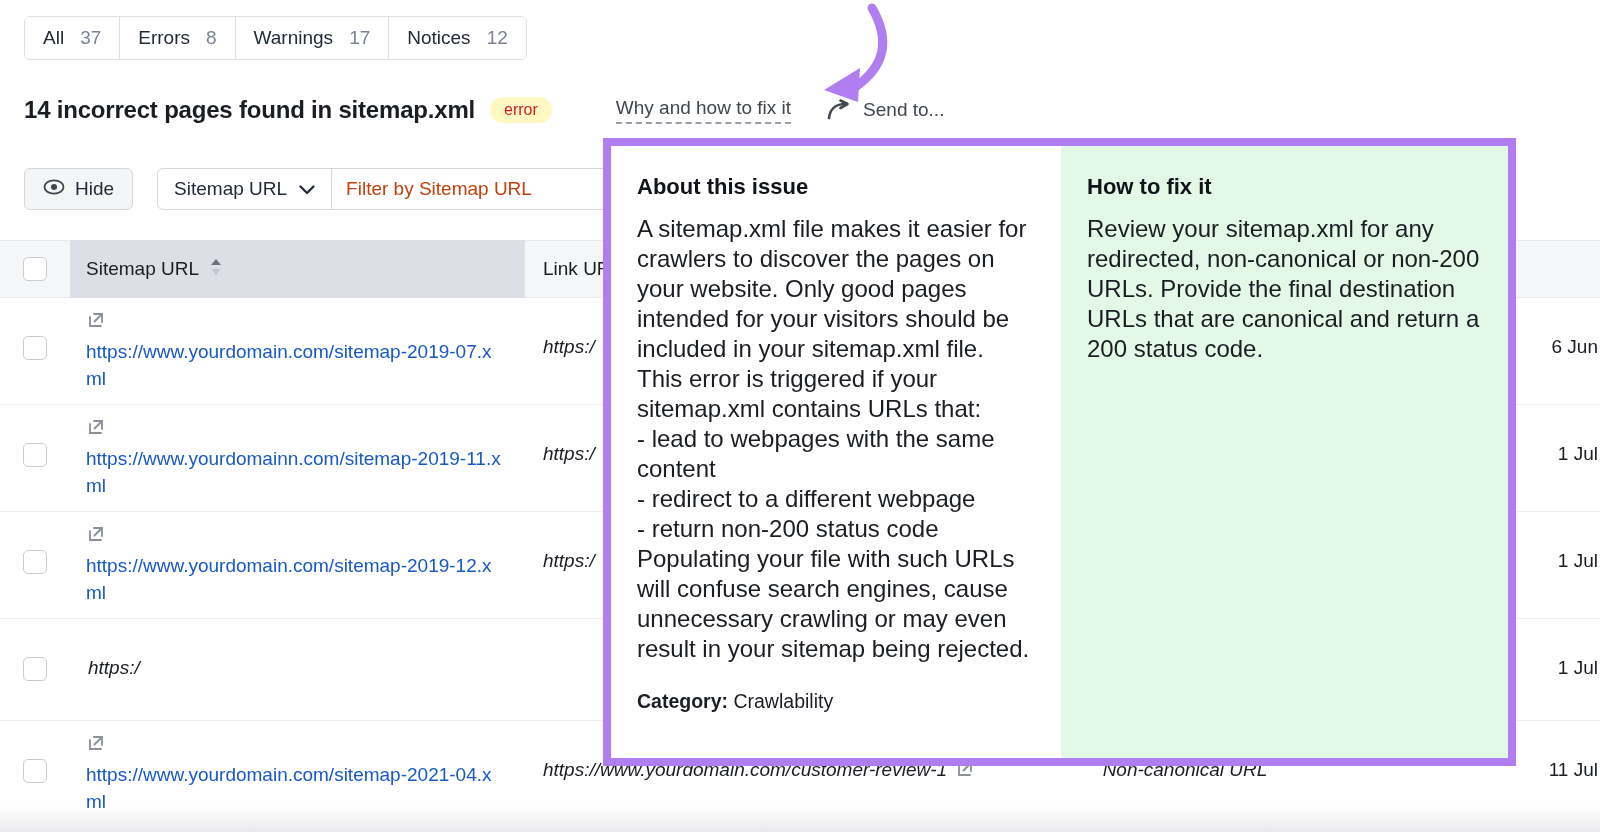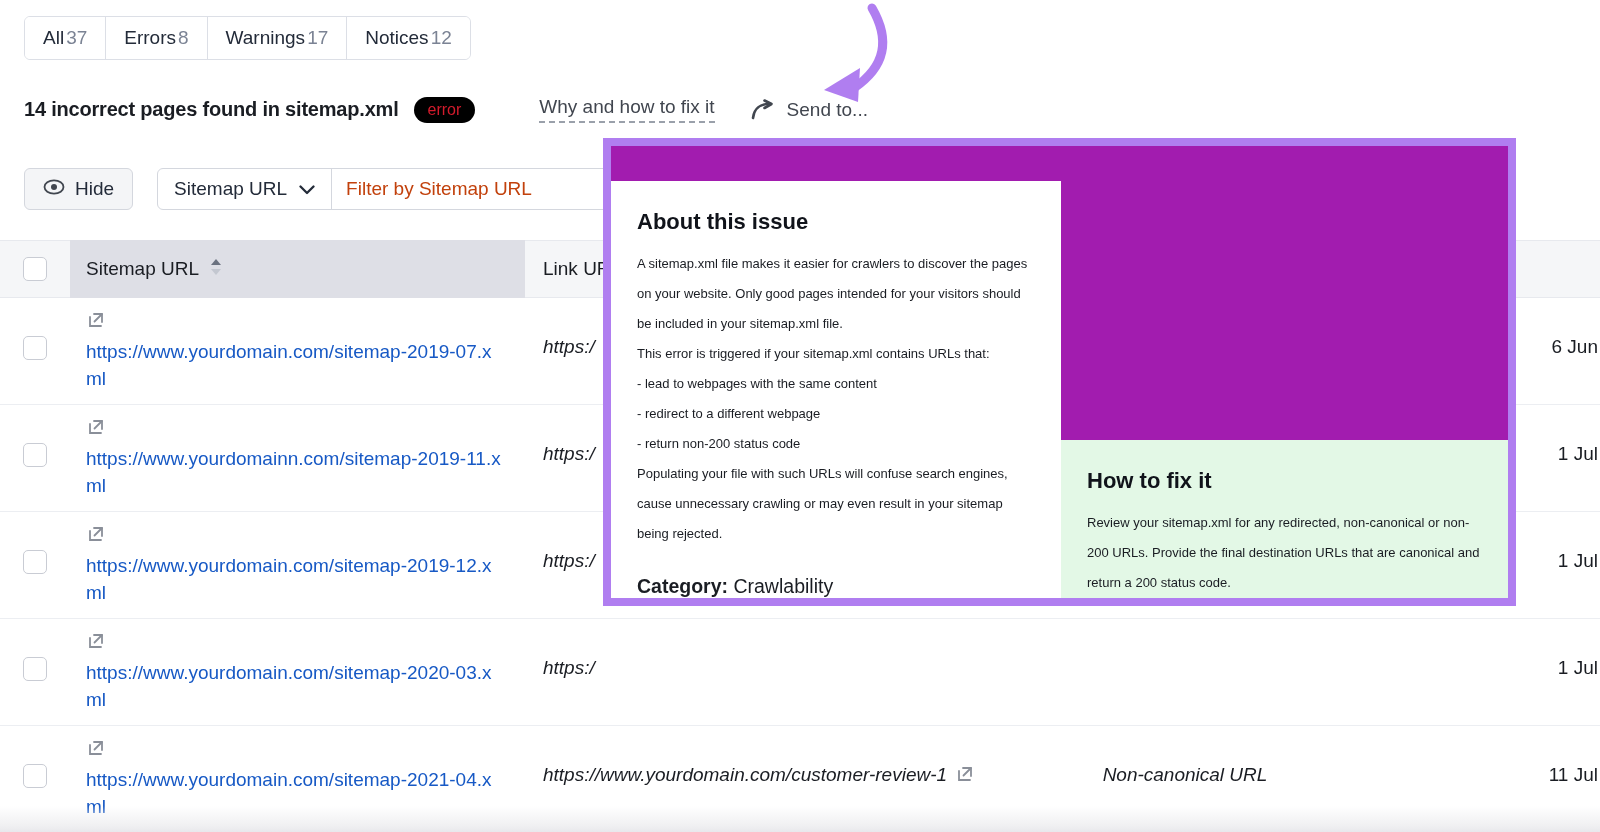"All" .tab { gap: 2px -> 16px }
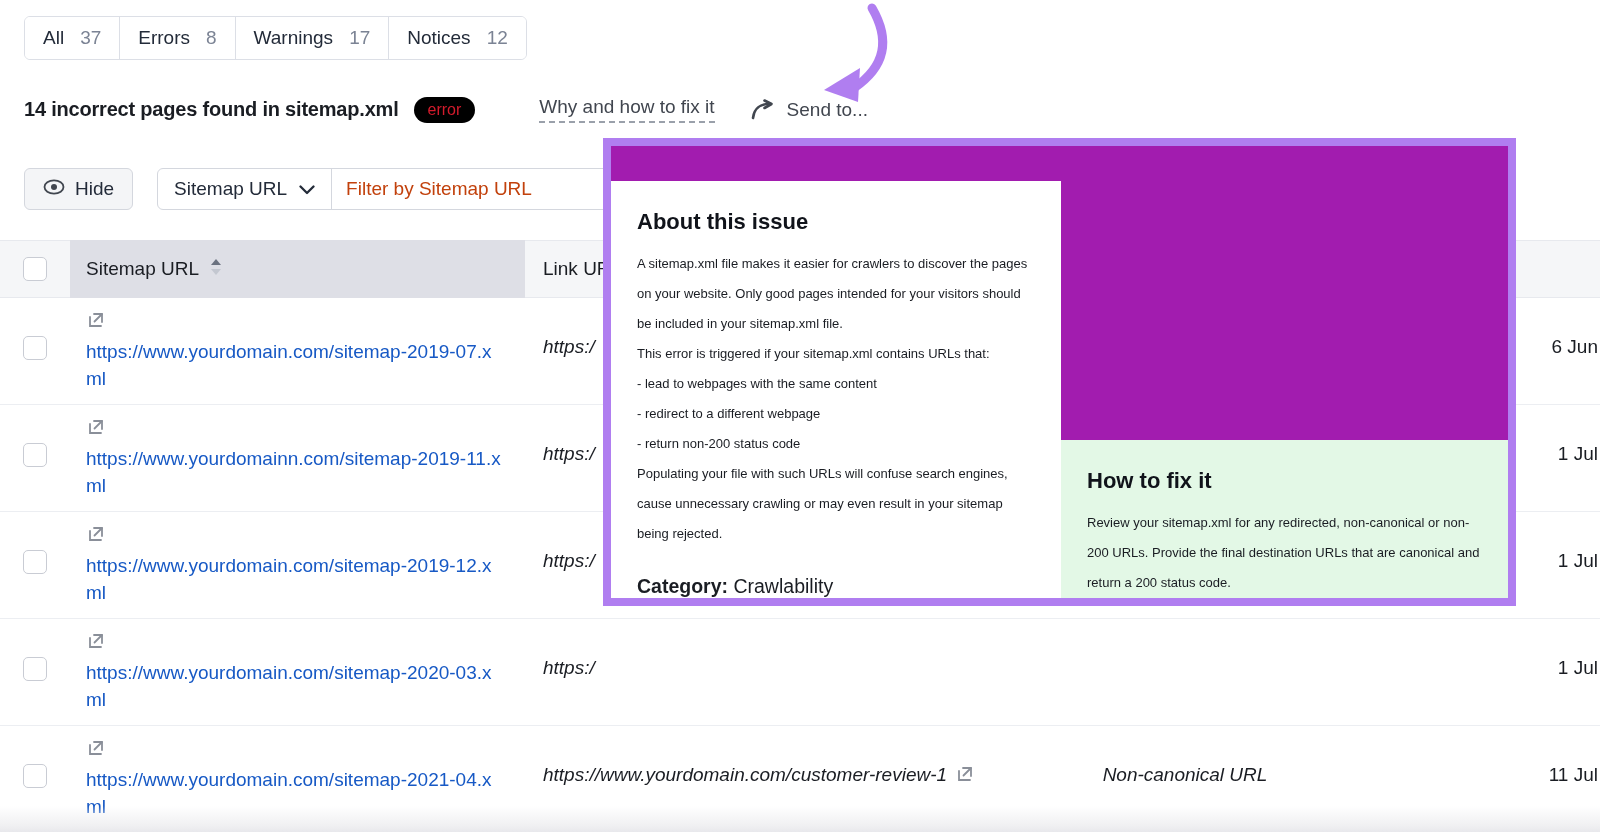"14 incorrect pages found in" .page-title { font-size: 20px -> 24px }
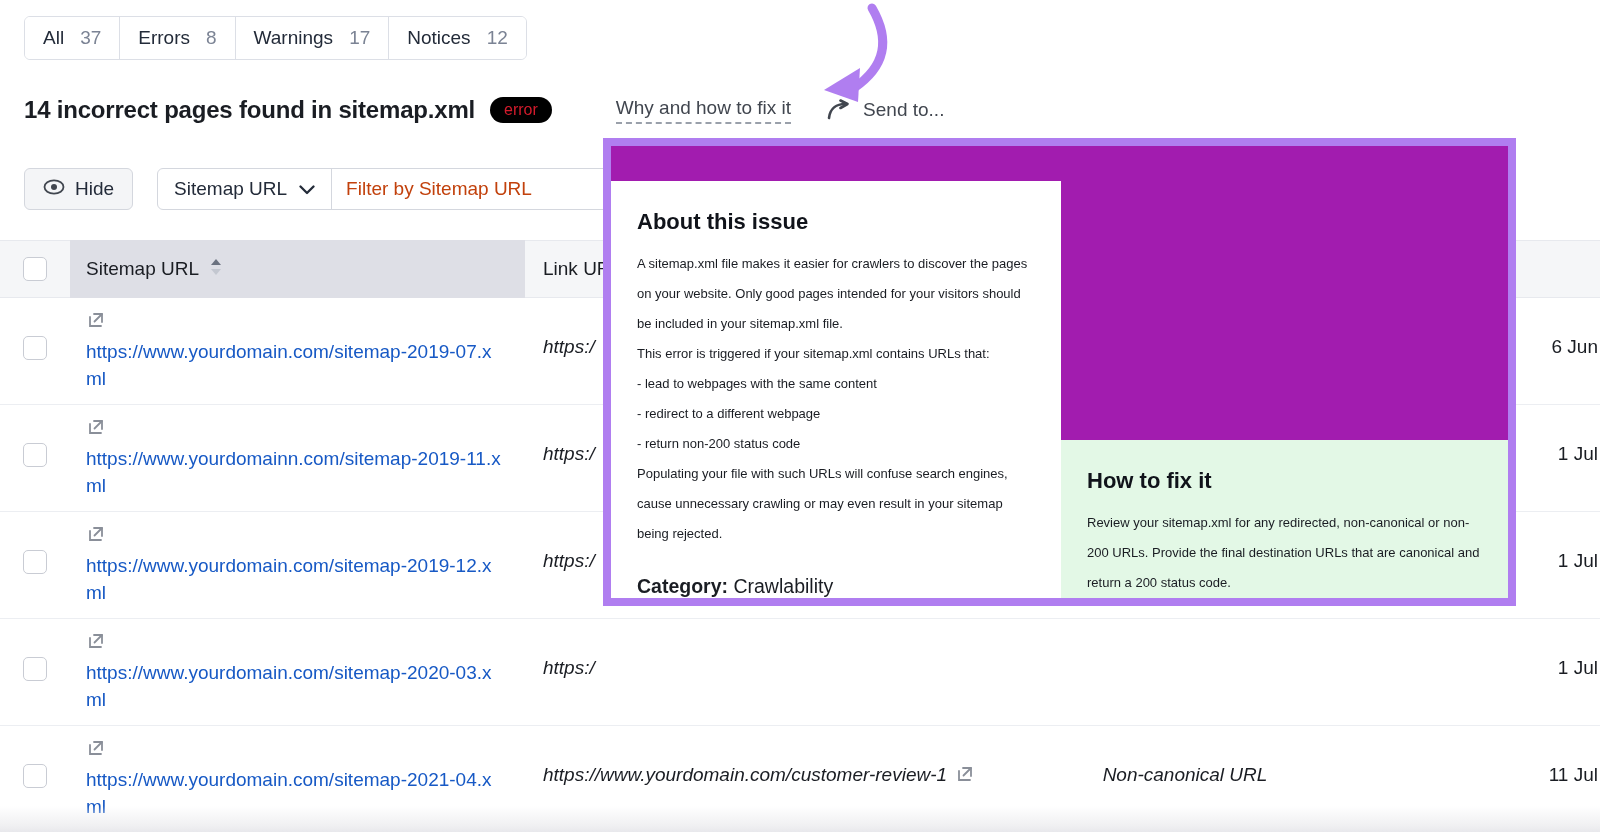"error" .badge-error { background: #000000 -> #fef9c3 }
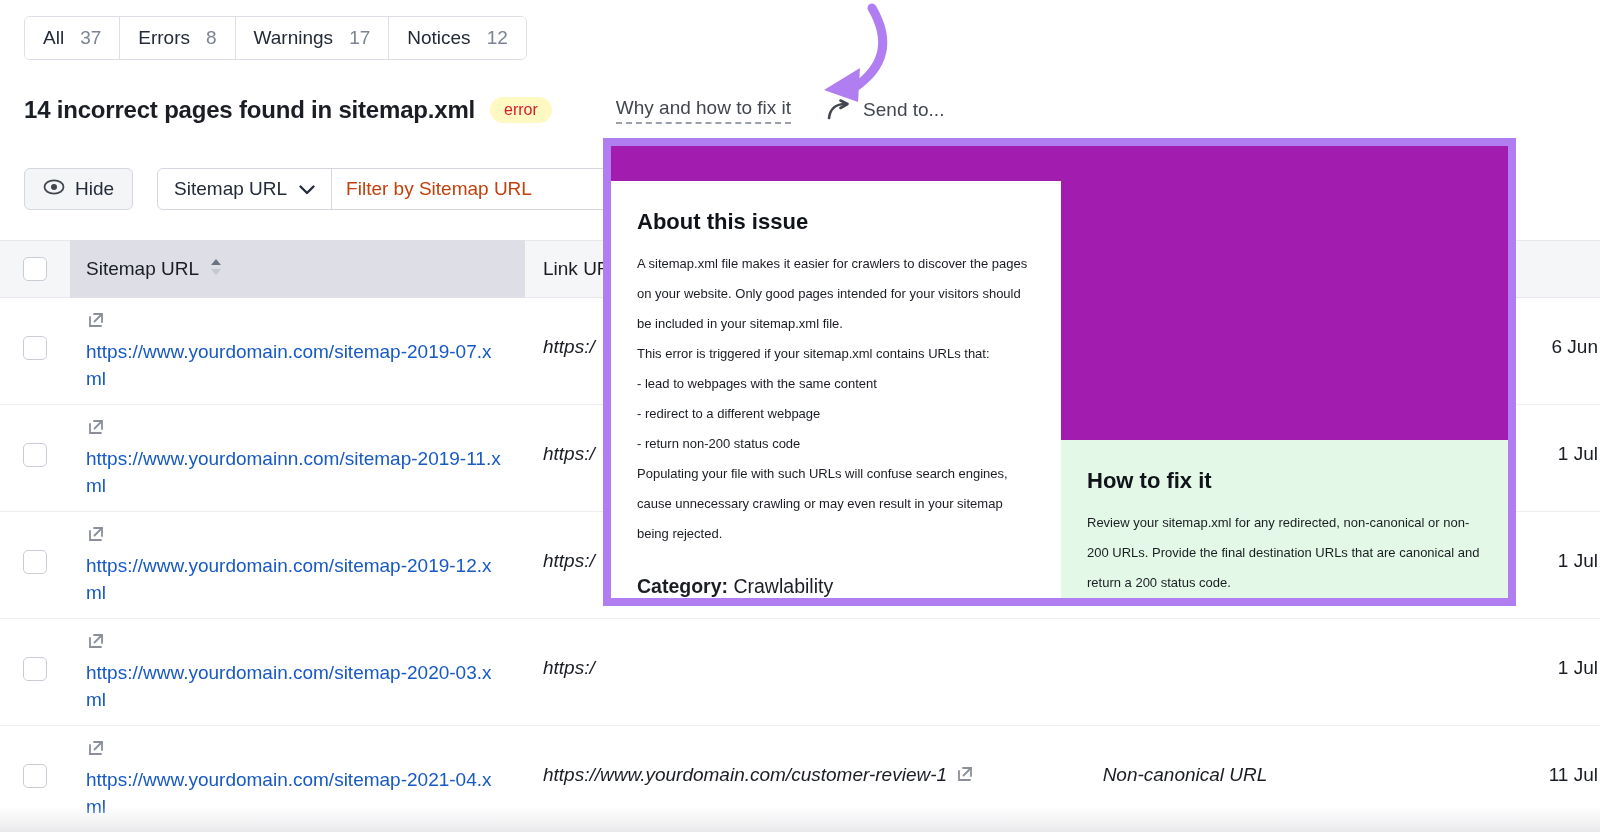"About this issue" .popup { align-items: flex-end -> none; background: #a21caf -> #ec4899; height: 468px -> 628px }
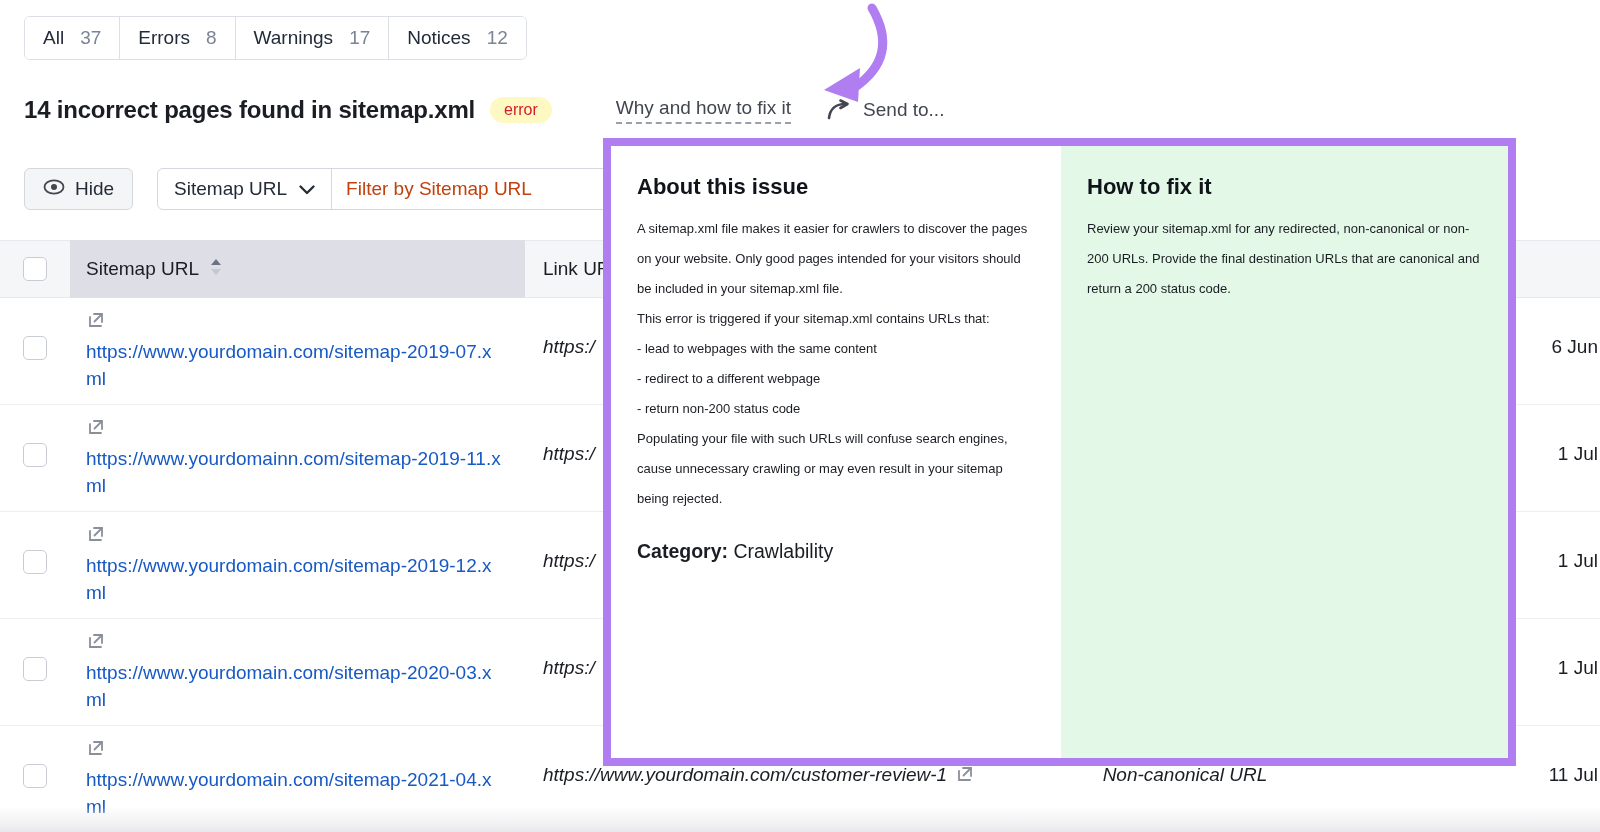"A sitemap.xml file makes it" .popup p { font-size: 13px -> 24px }
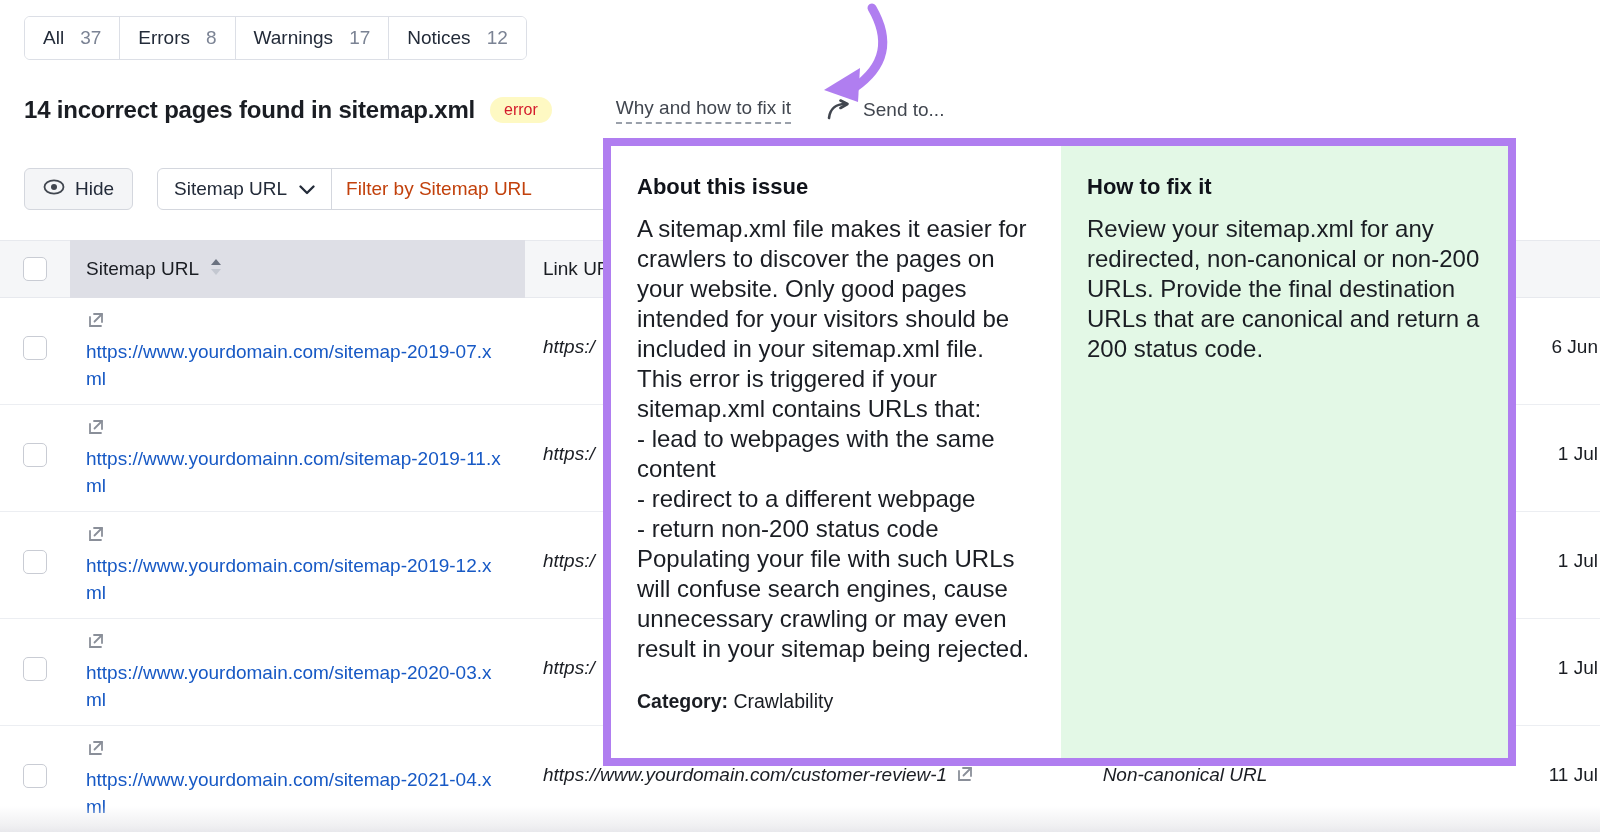"https://www.yourdomain.com/sitemap-2020-" div.td-sitemap { html: <div><span><svg> <path></path> <path></path> <path></path> </svg></span><span>https://www.yourdomain.com/sitemap-2020-03.xml</span></div> -> none }
